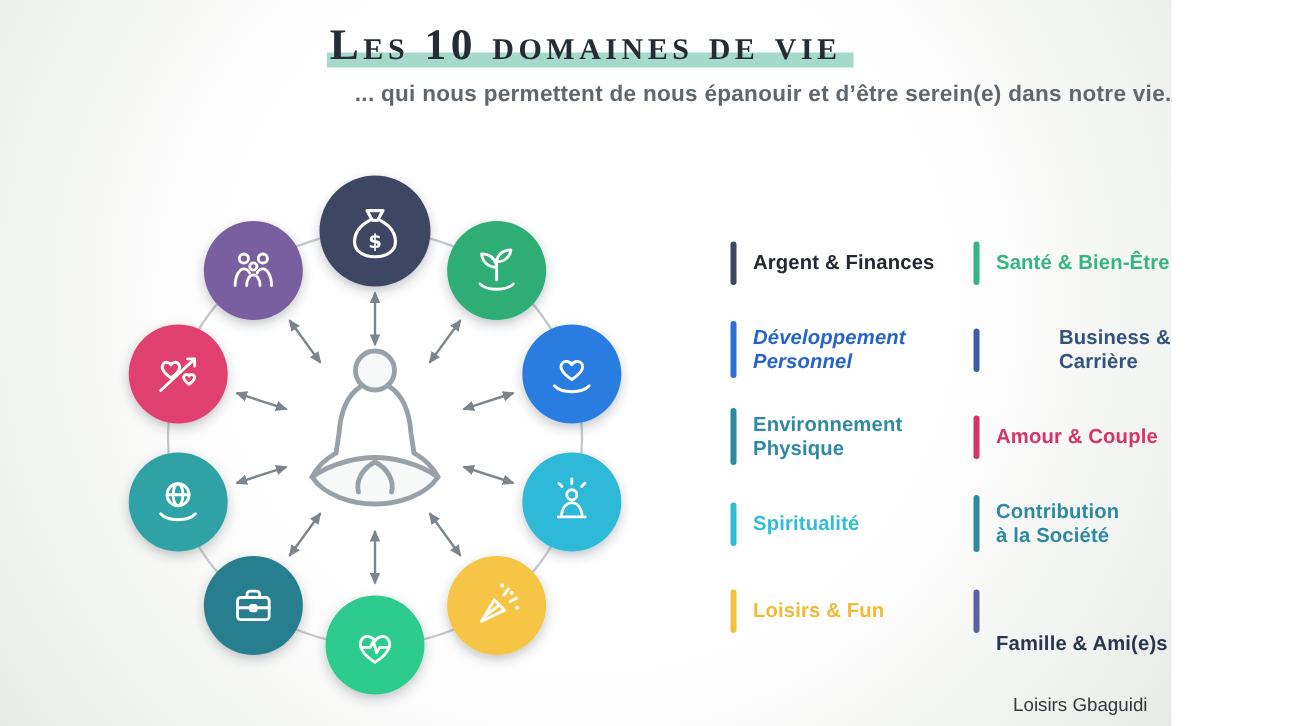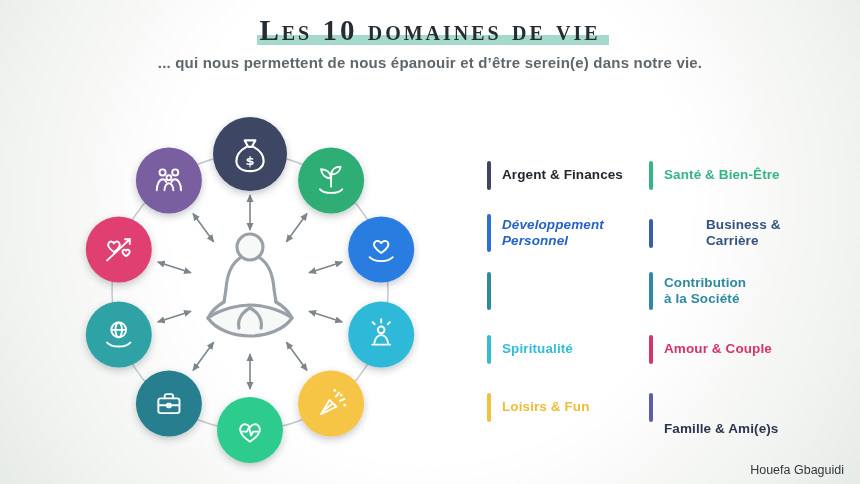"Les 10 domaines de vie" .page { width: 860px -> 781px }
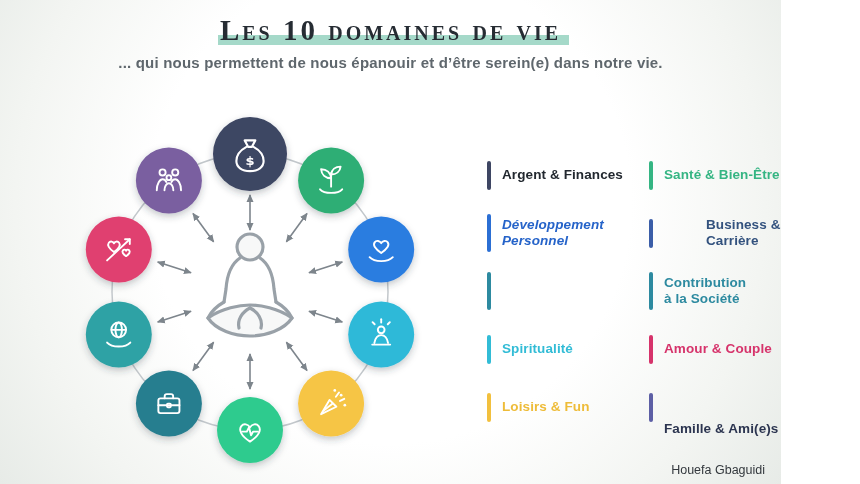"... qui nous permettent de" .subtitle { text-align: none -> right }
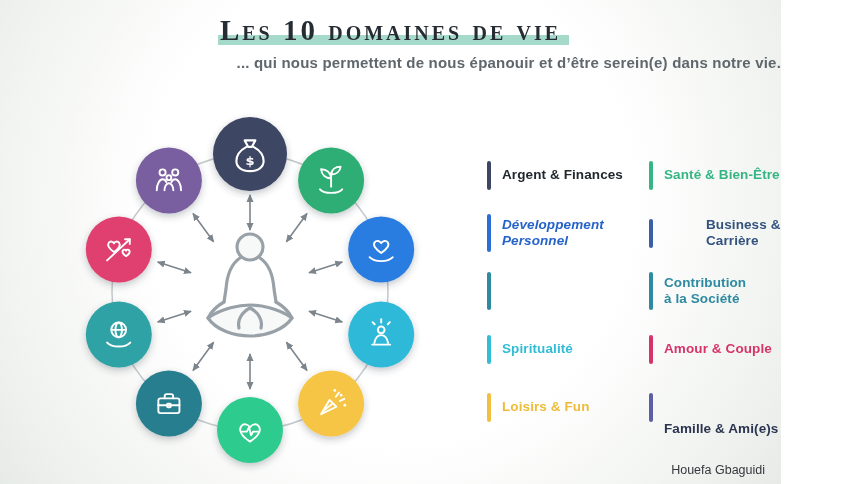"Environnement" span.legend-label { html: none -> <span>Environnement Physique</span> }
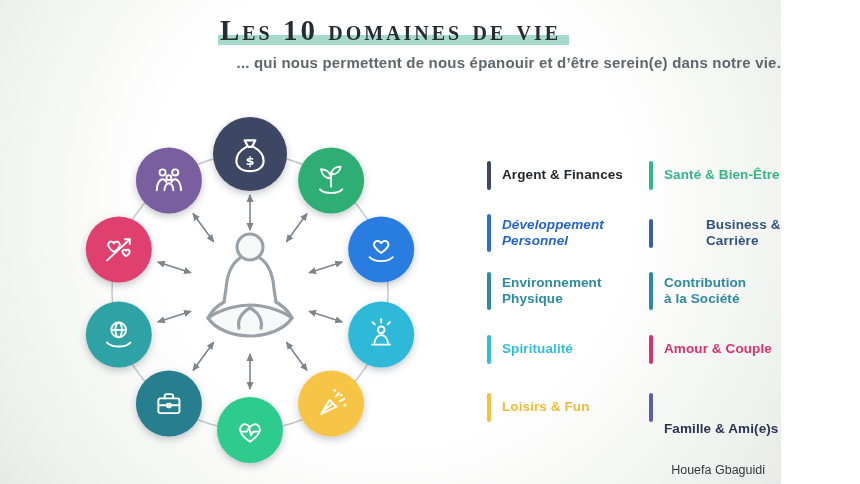"Contribution" div.legend-item { order: before "Amour & Couple" -> after "Amour & Couple" }
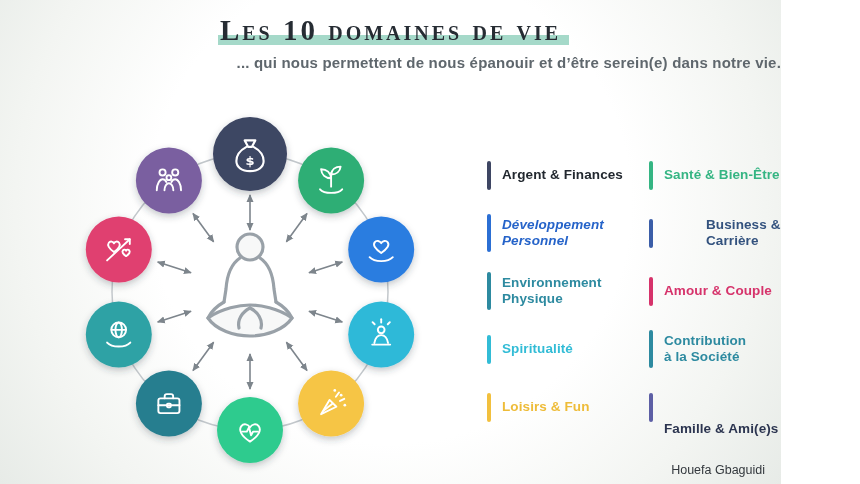"Houefa Gbaguidi" div.credit { text: Houefa -> Loisirs }
